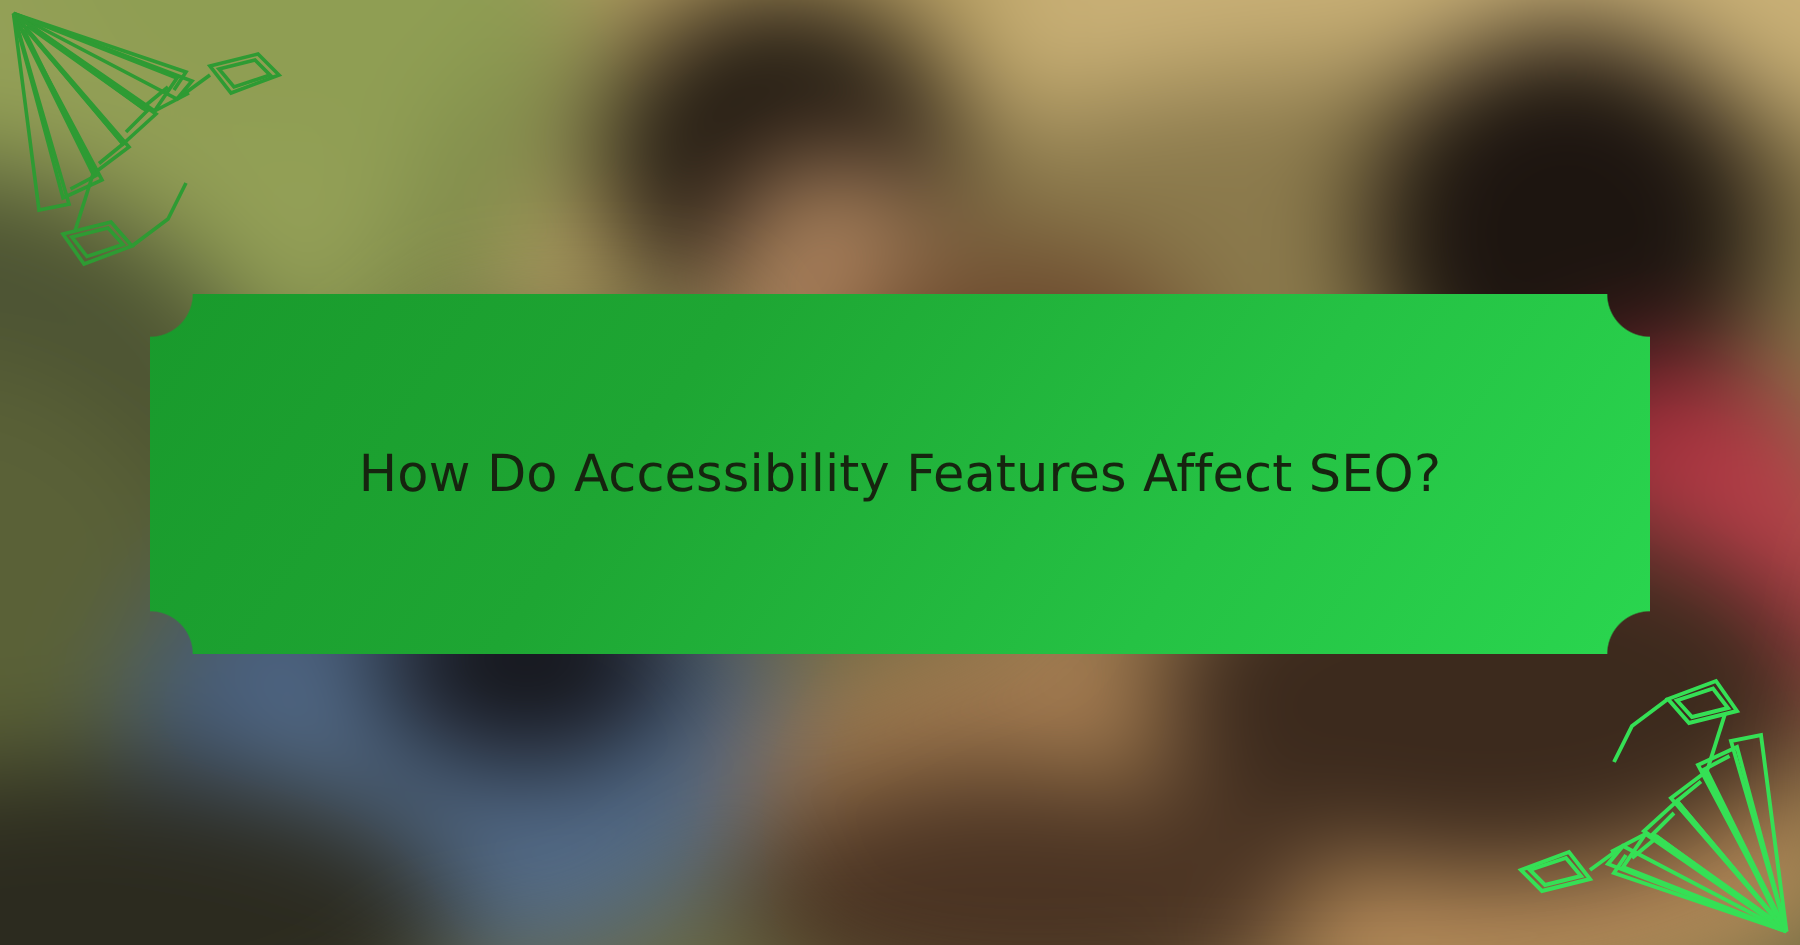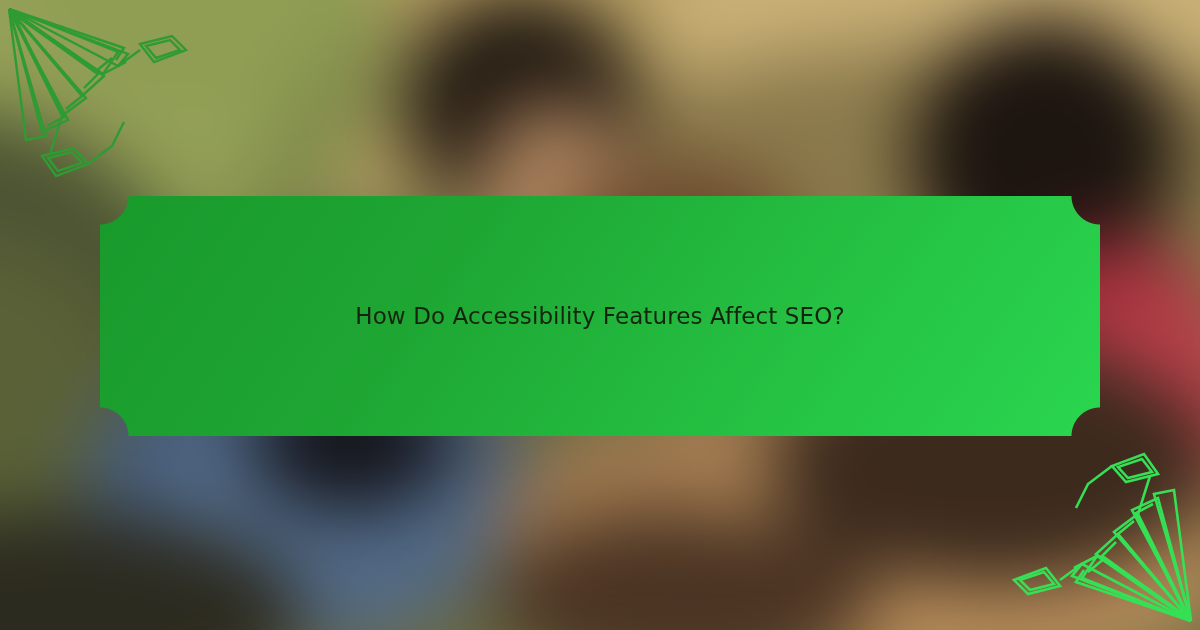"How Do Accessibility Features Affect" #card-title { font-size: 23px -> 34px }
